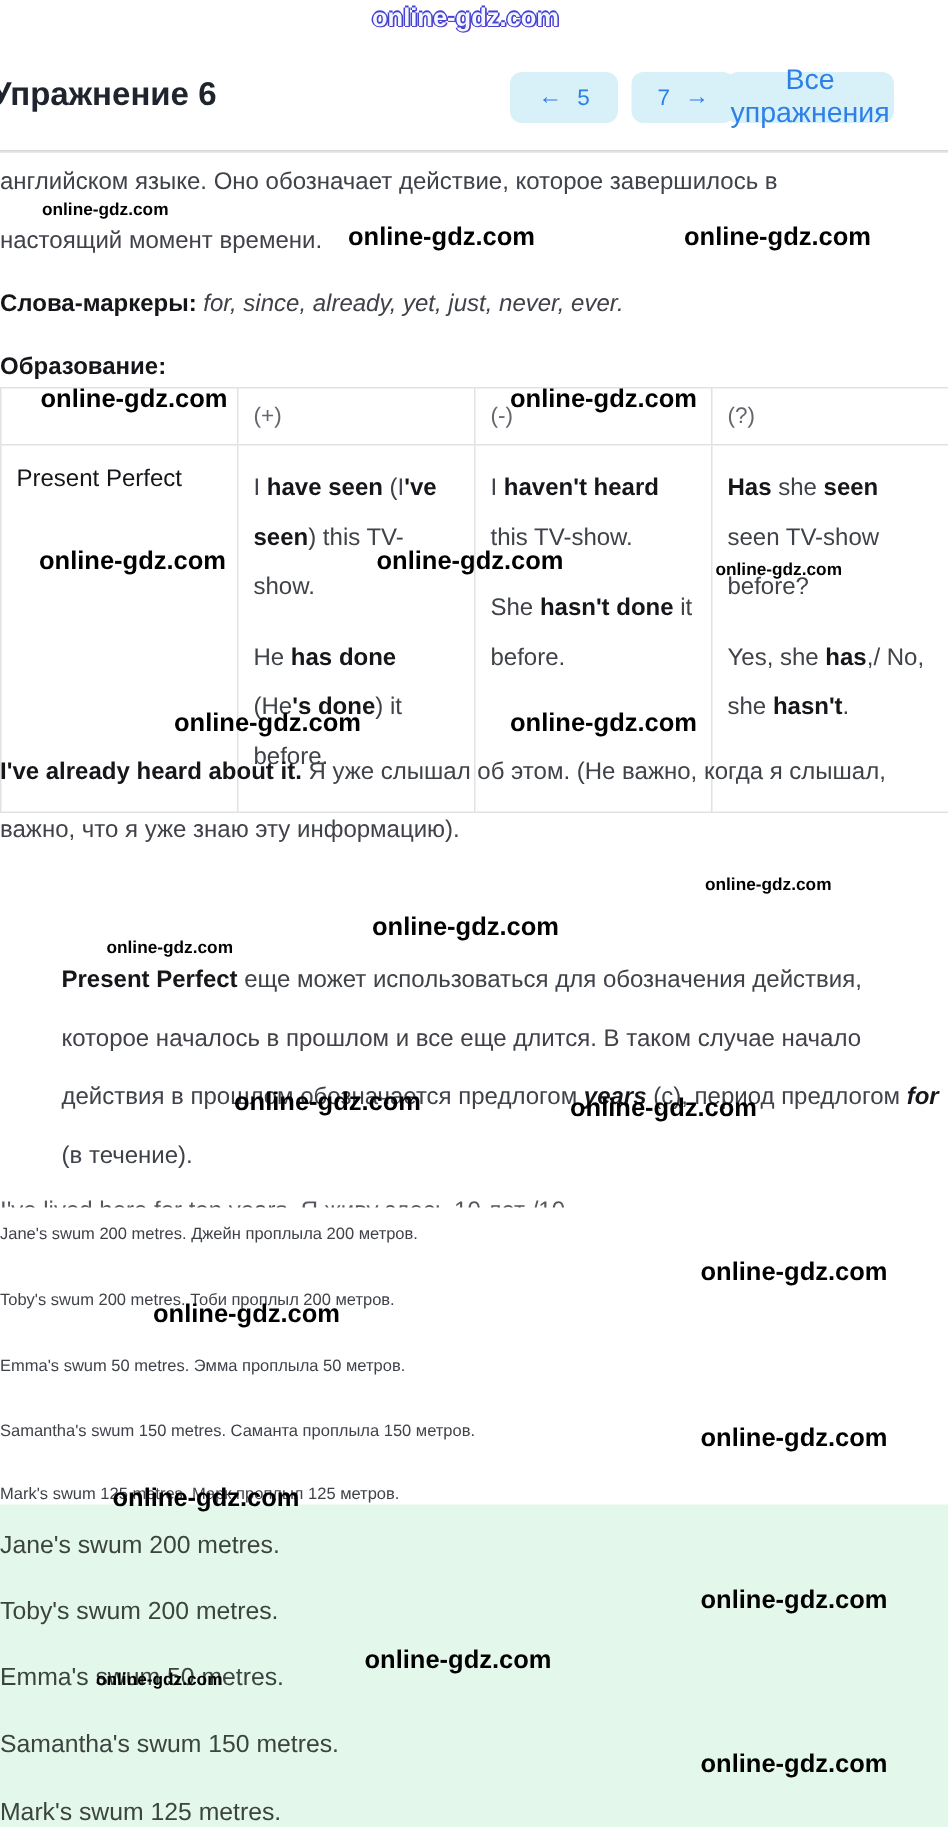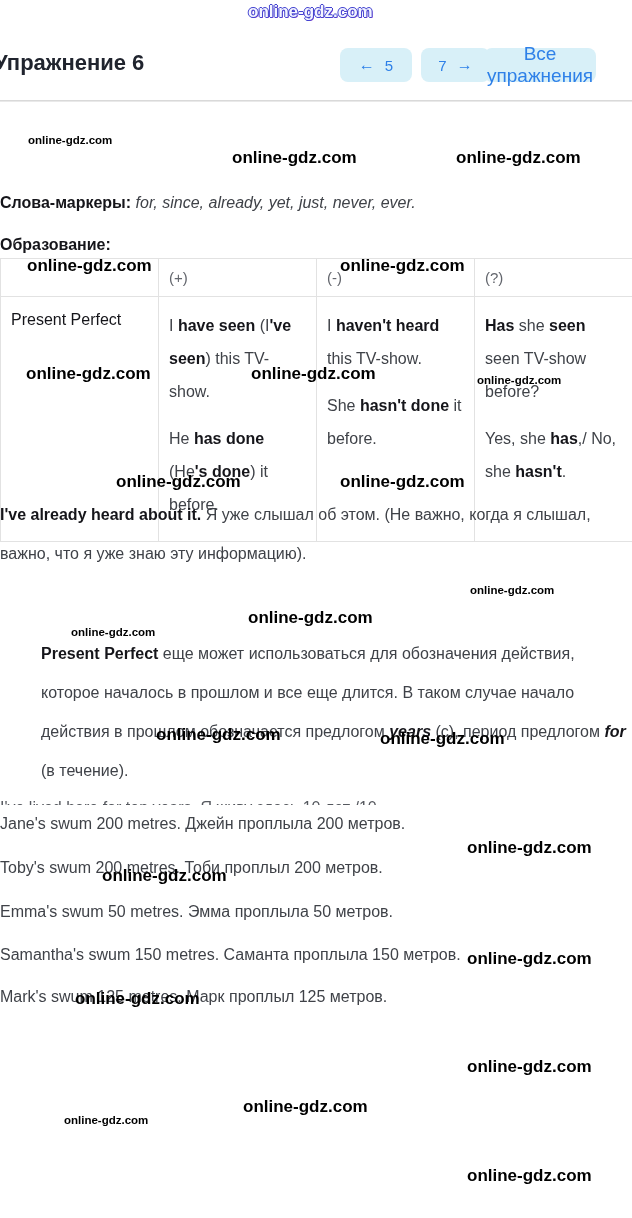"английском языке. Оно обозначает" p.para { html: none -> <p><span>английском языке. Оно обозначает действие, которое завершилось в настоящий момент времени.</span></p> }
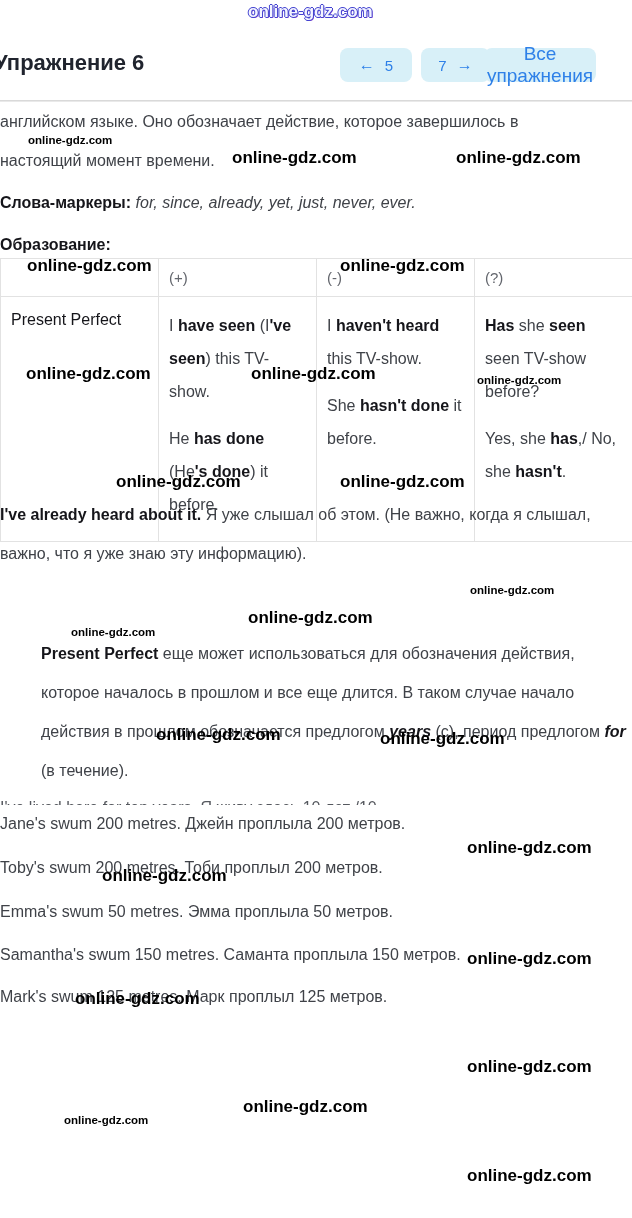"Jane's swum 200 metres. Джейн" .example { font-size: 16px -> 11px }
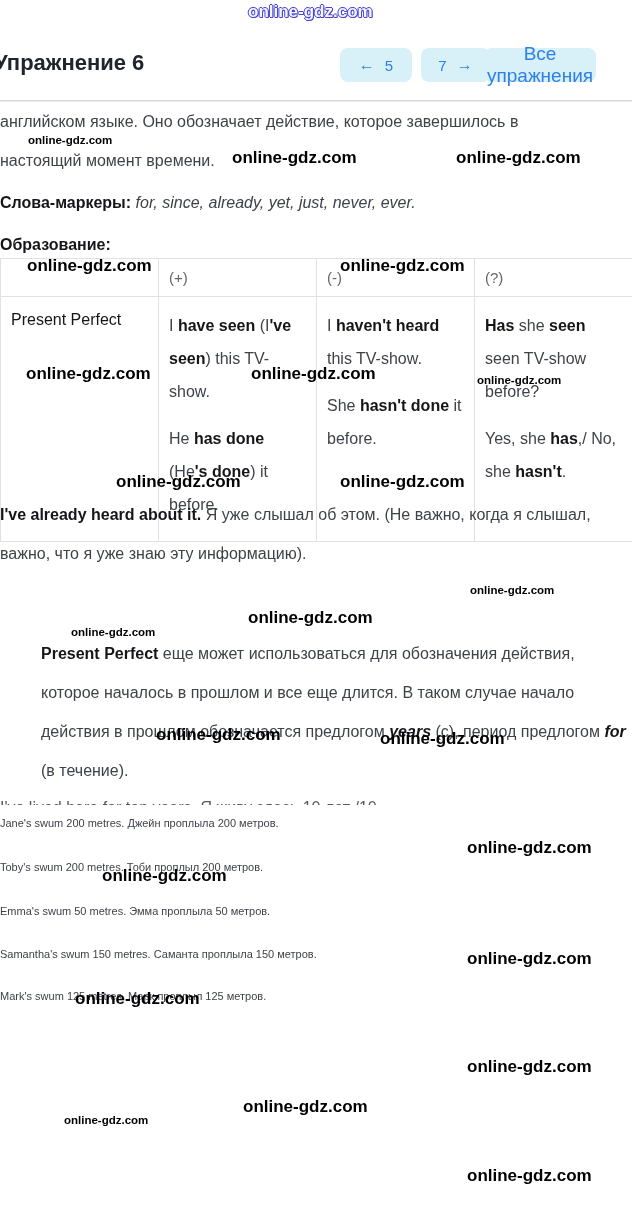"Jane's swum 200 metres." div.answers { html: none -> <div> <p>Jane's swum 200 metres.</p> <p>Toby's swum 200 metres.</p> <p>Emma's swum 50 metres.</p> <p>Samantha's swum 150 metres.</p> <p>Mark's swum 125 metres.</p> </div> }
